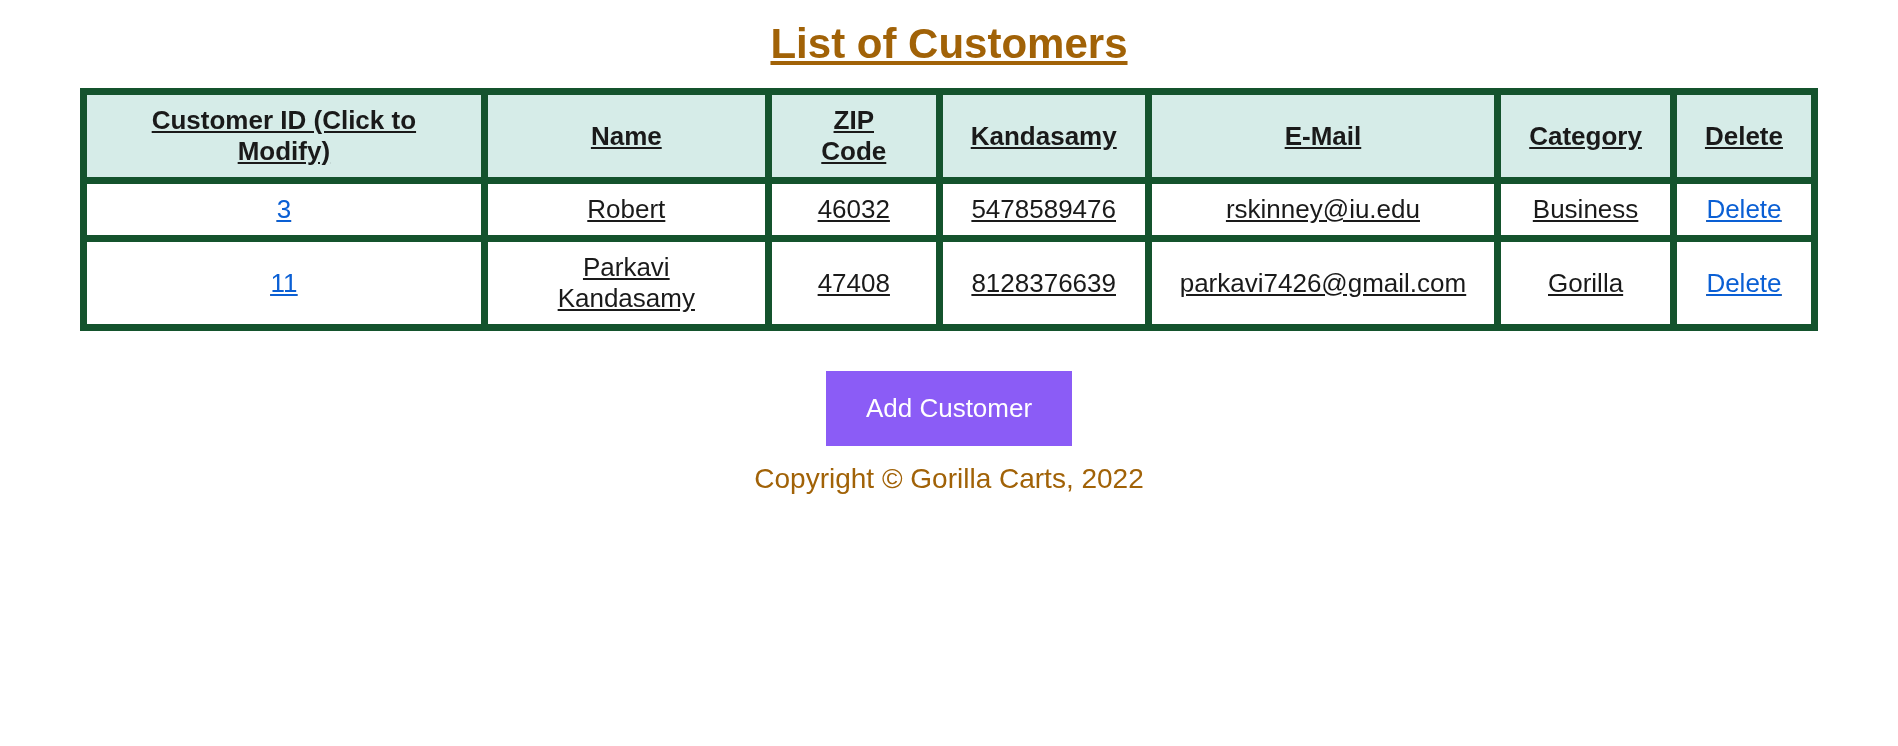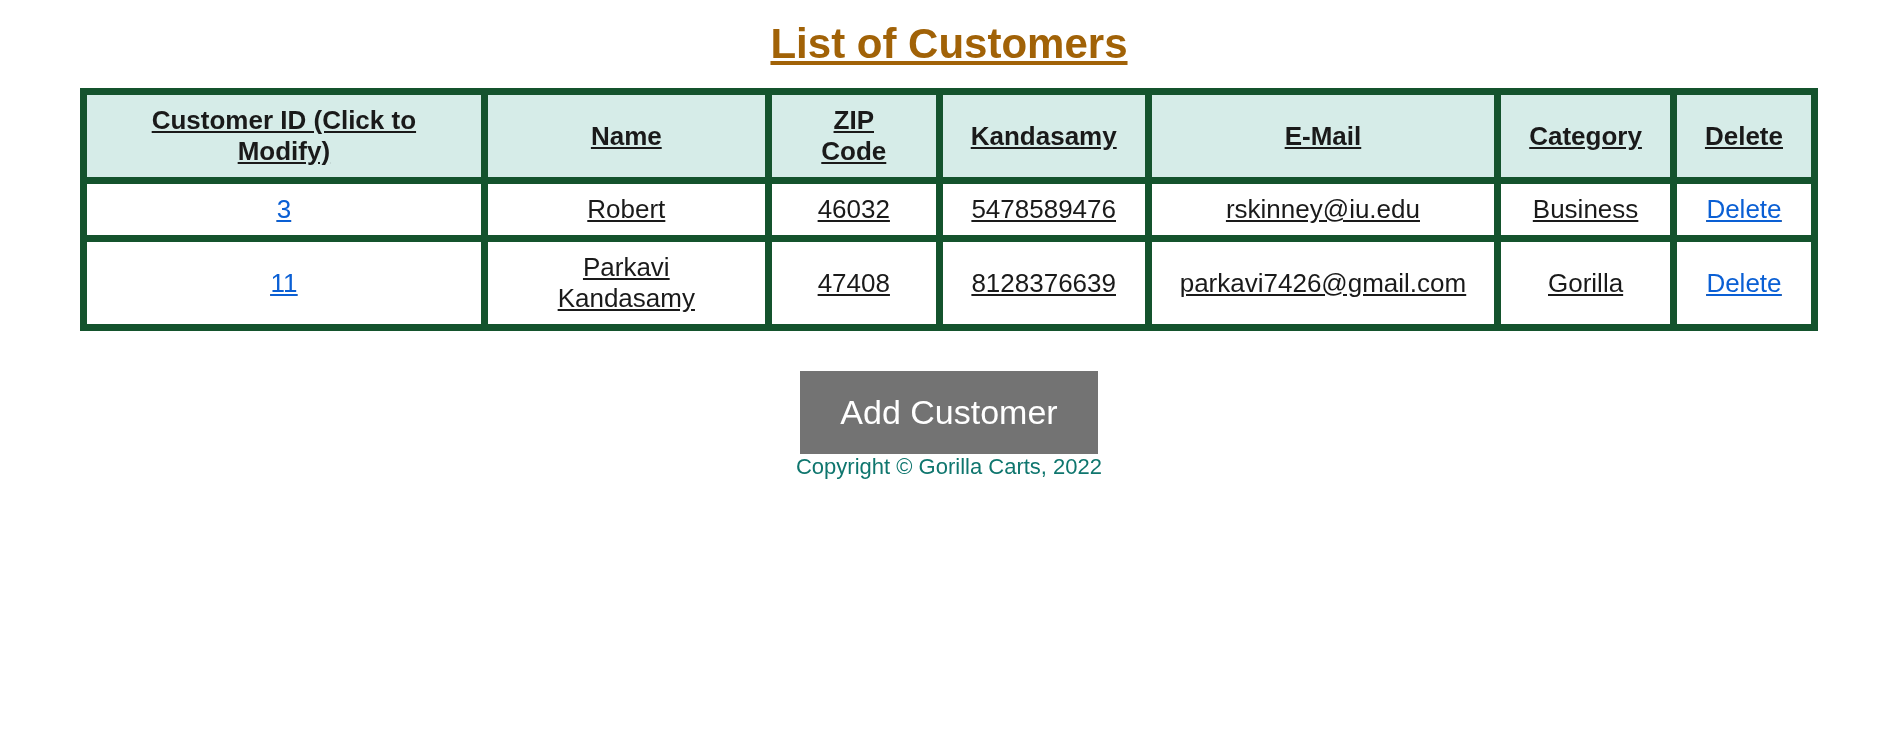"Add Customer" .add-btn { background: #737373 -> #8b5cf6; font-size: 34px -> 26px }
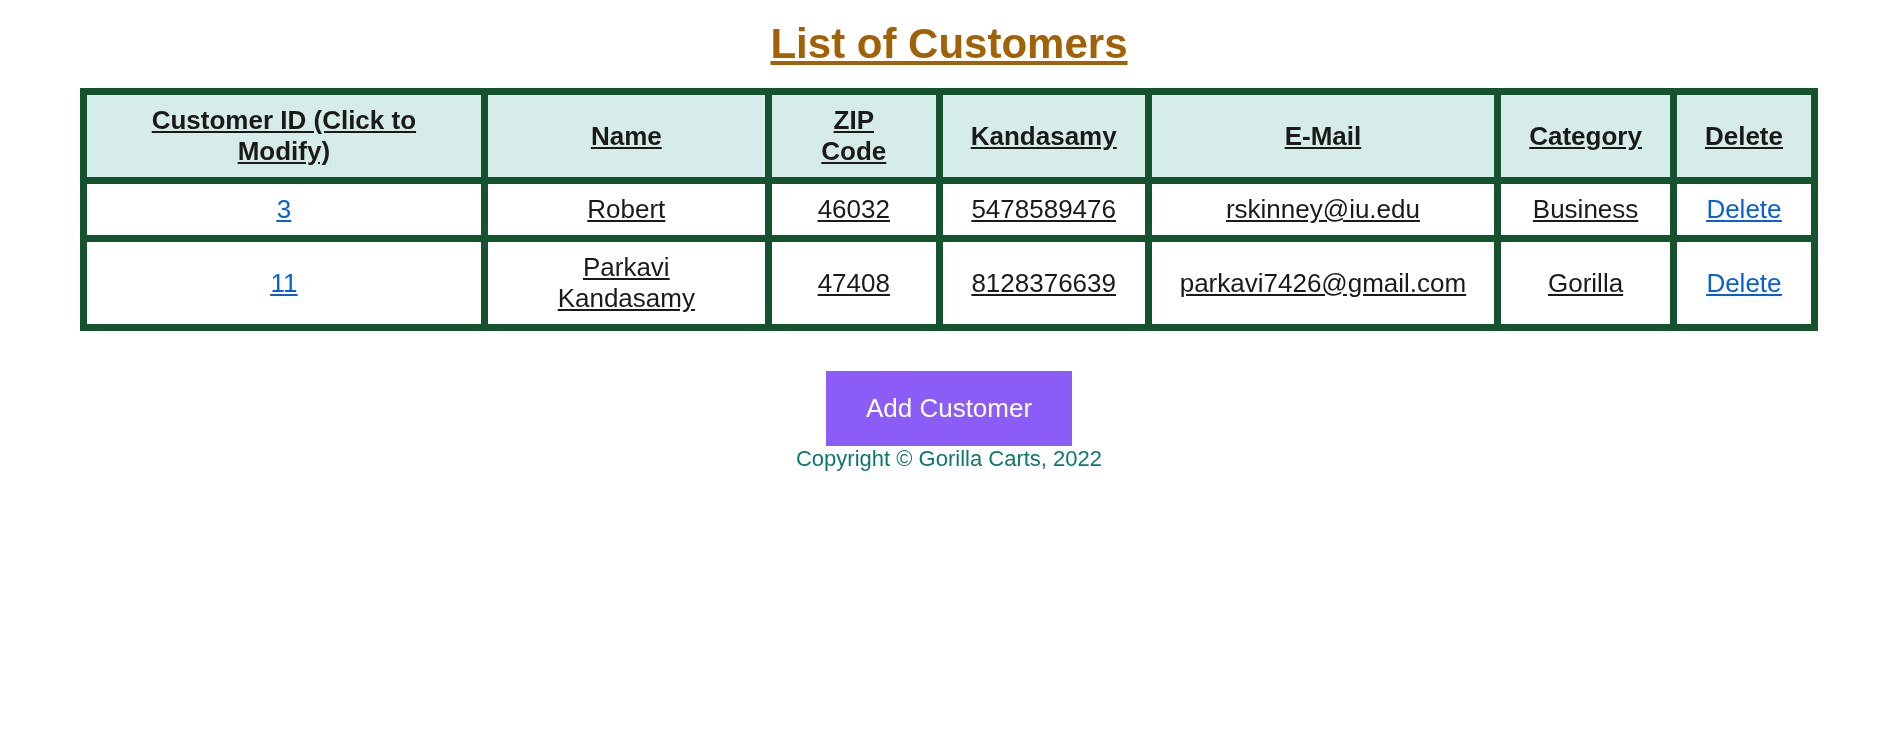"Copyright © Gorilla Carts, 2022" .footer-text { color: #0f766e -> #a16207; font-size: 22px -> 28px; margin-top: 0 -> 17px }
